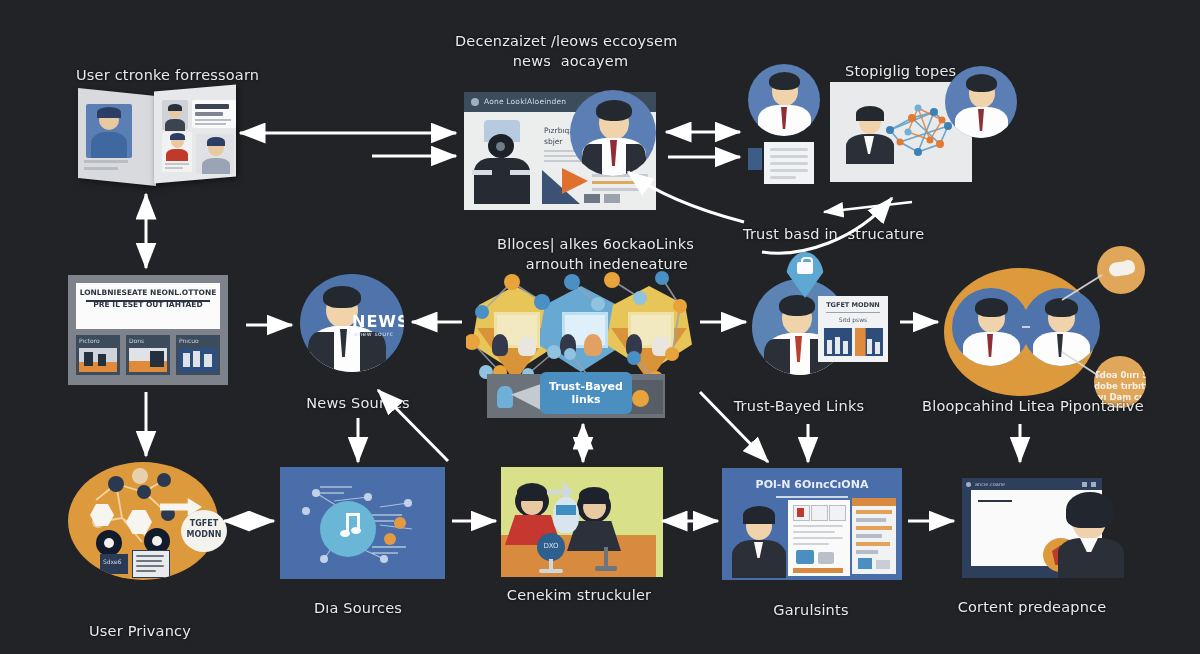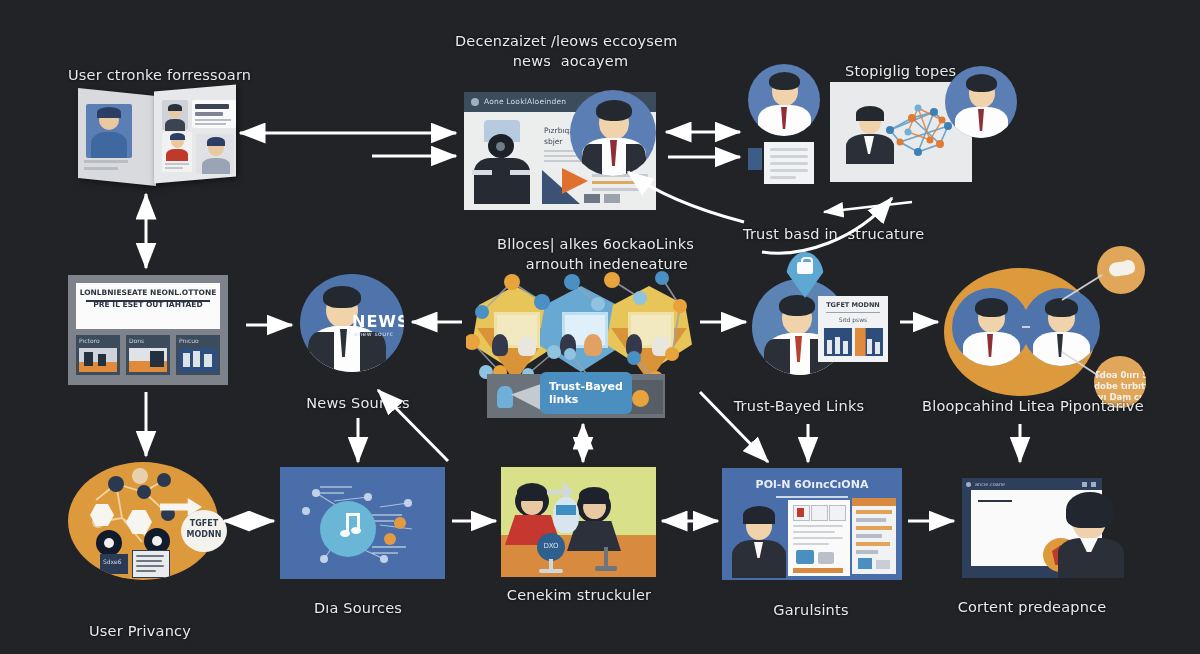"User ctronke forressoarn" div.lbl { left: 68px -> 76px }
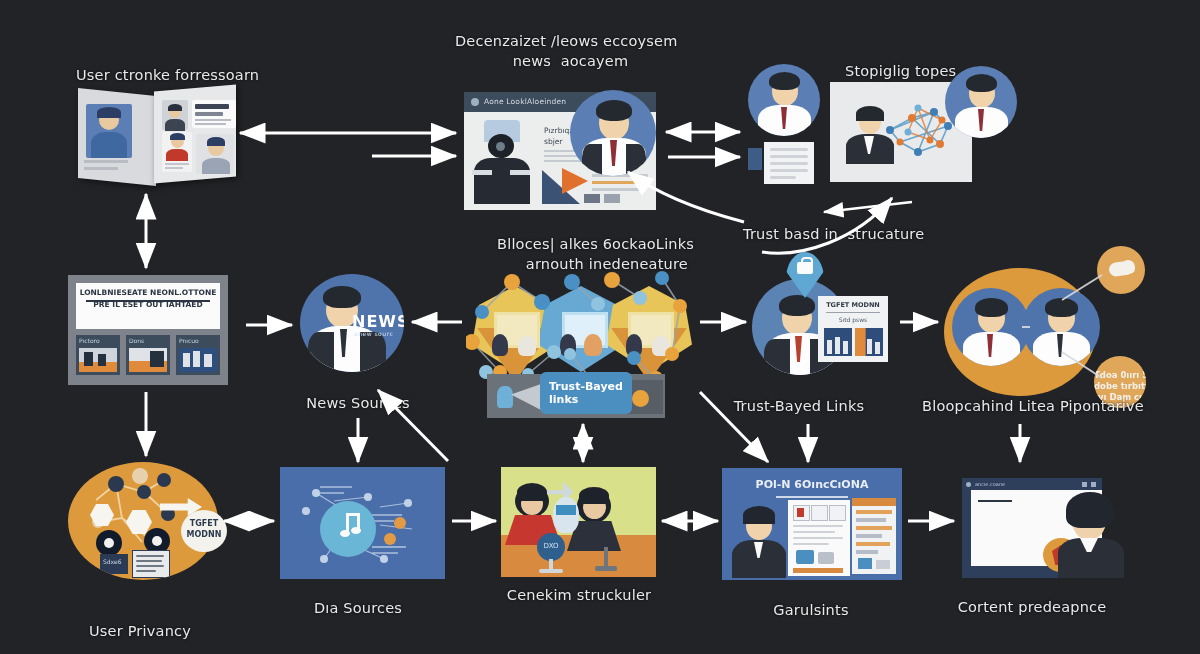"Trust-Bayed" div { text-align: none -> center }
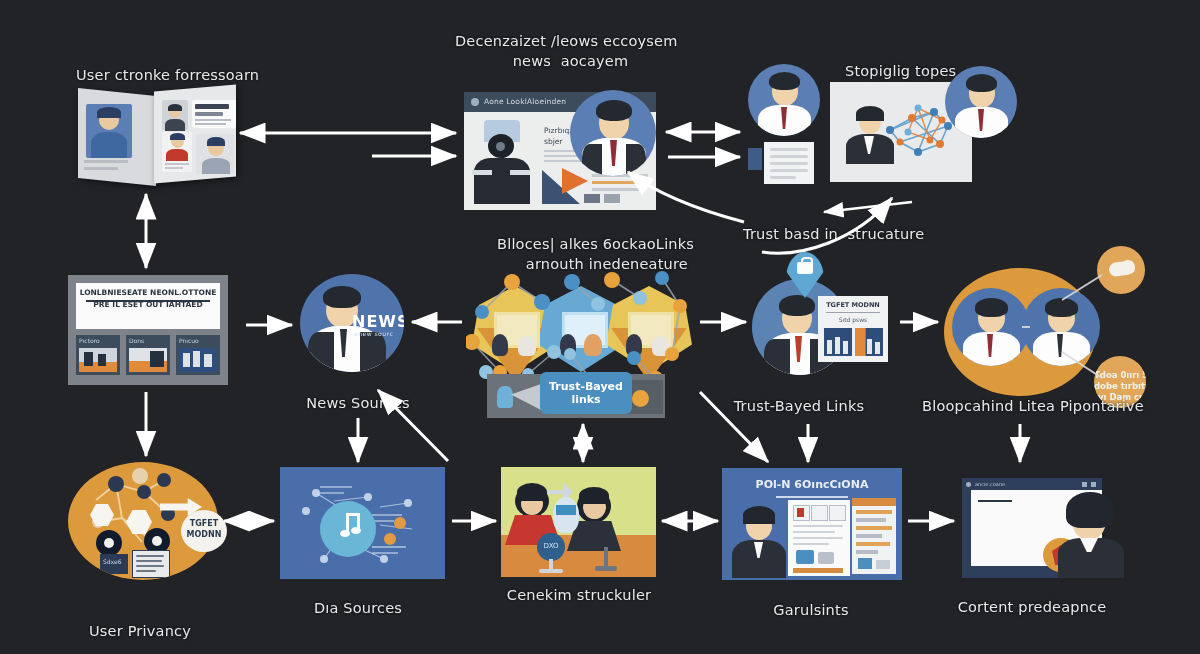"DXO" div { padding-left: none -> 7px }
